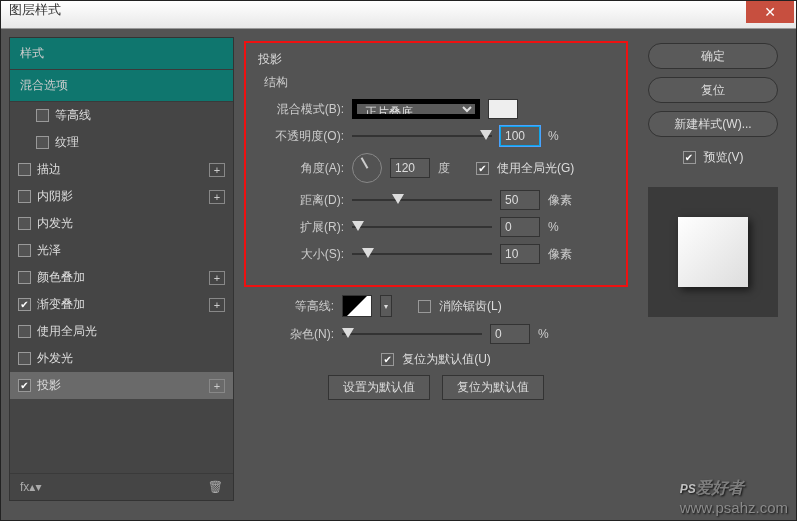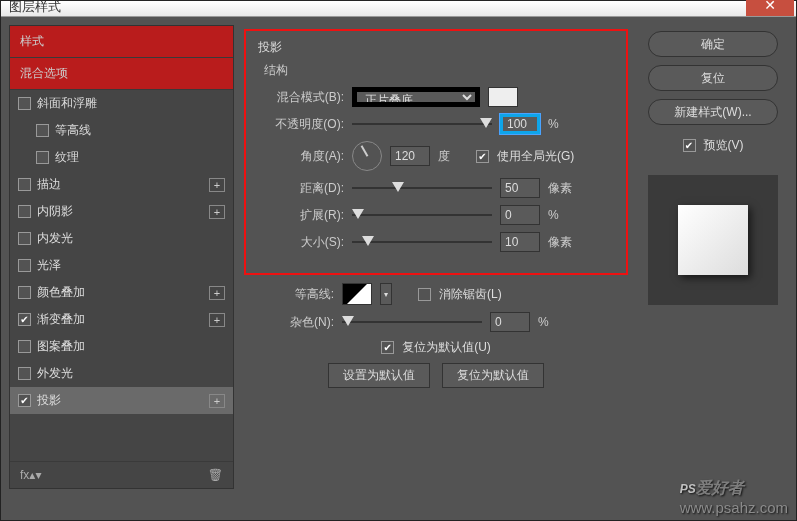"图层样式" .titlebar { align-items: flex-end -> flex-start; height: 16px -> 28px }
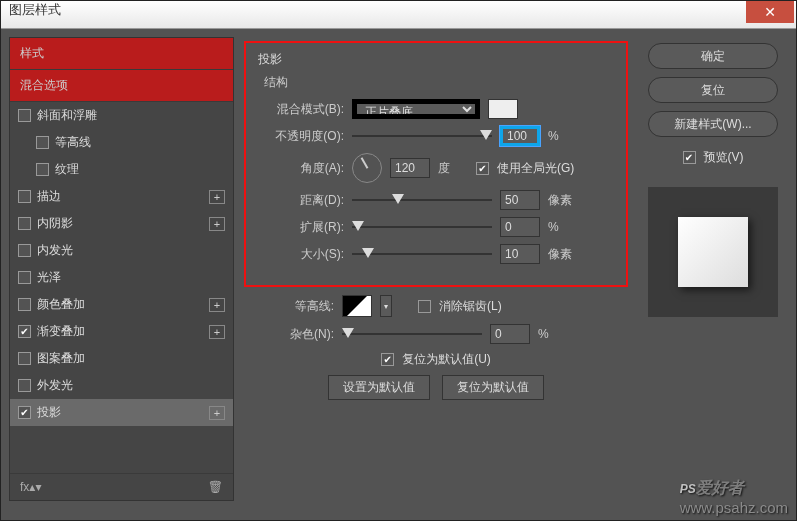"样式" .left .hdr { background: #b91c1c -> #0f766e }
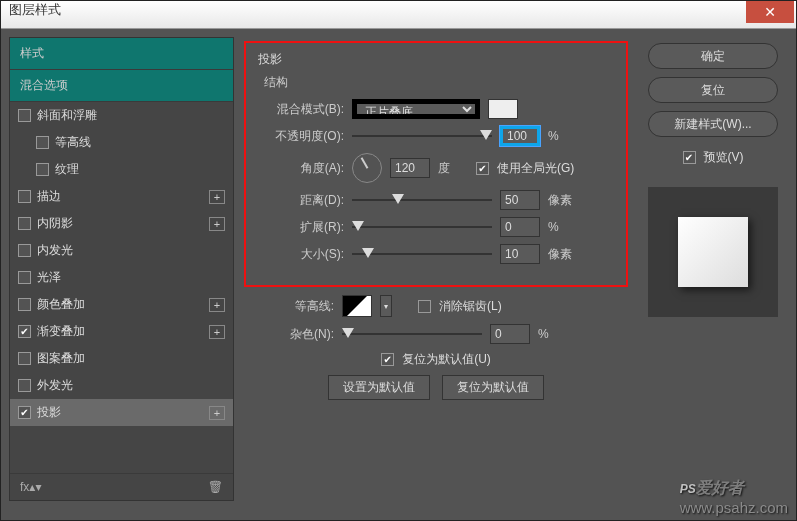"斜面和浮雕" div.row { html: <div> <label> <span></span> <span>斜面和浮雕</span> </label> </div> -> none }
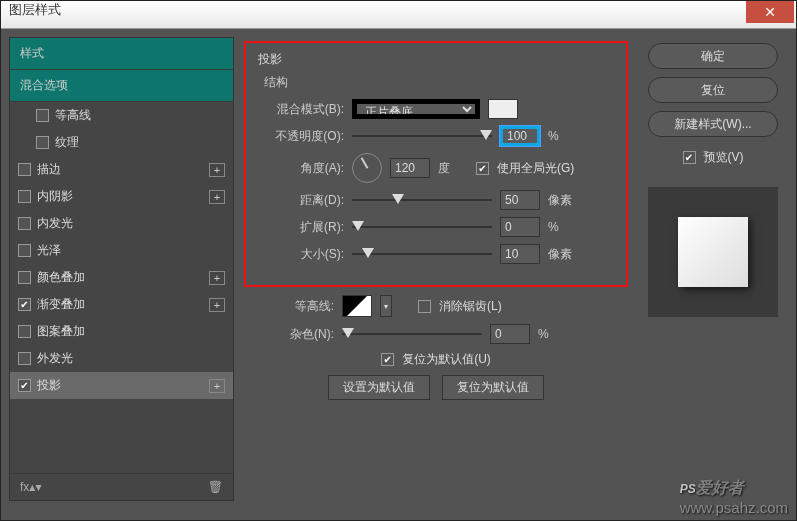"100" input.hot { border: 3px solid #0ea5e9 -> 1px solid #0ea5e9 }
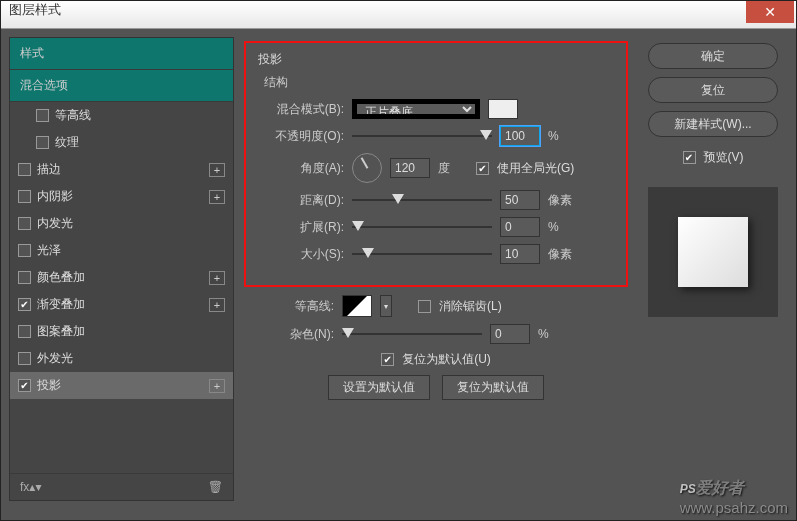"图案叠加" span { text: 图案叠加 -> 使用全局光 }
